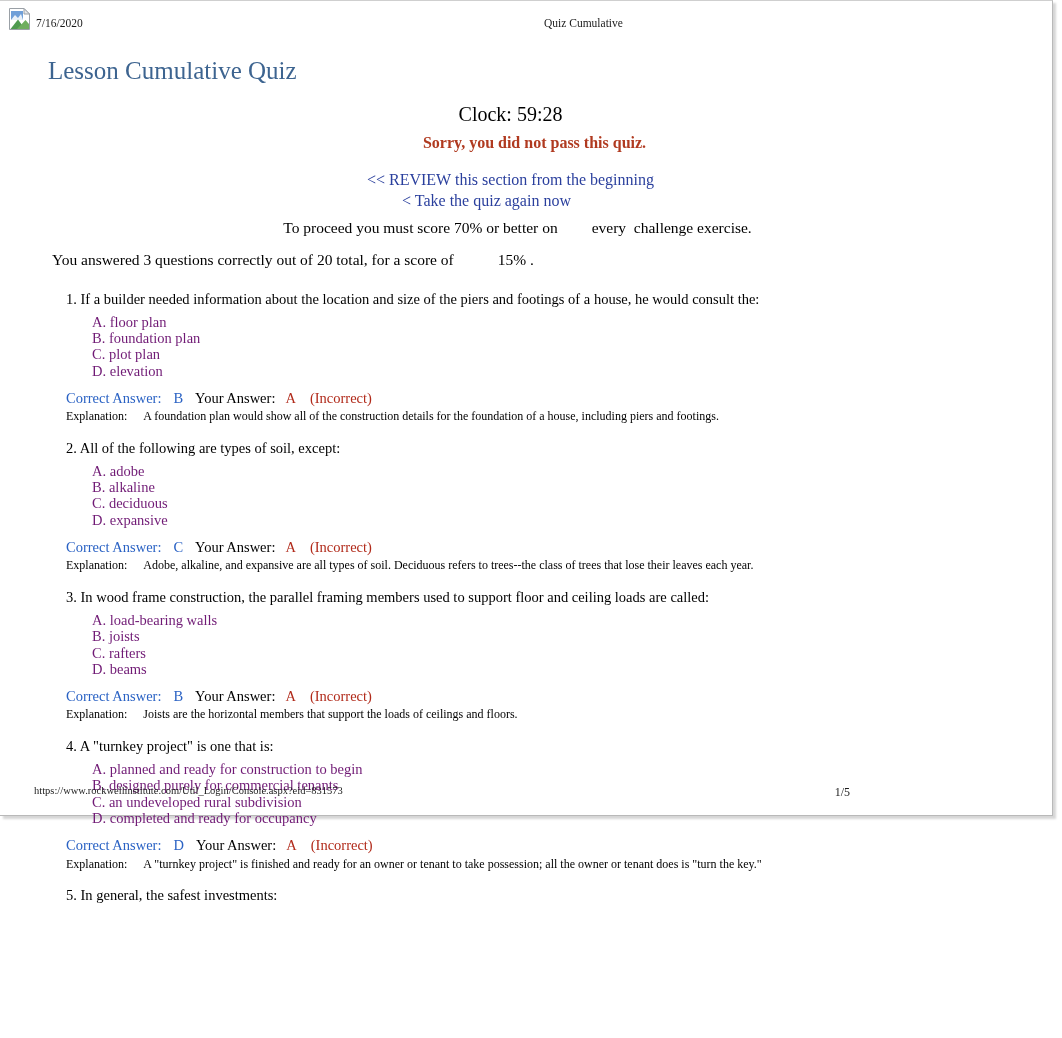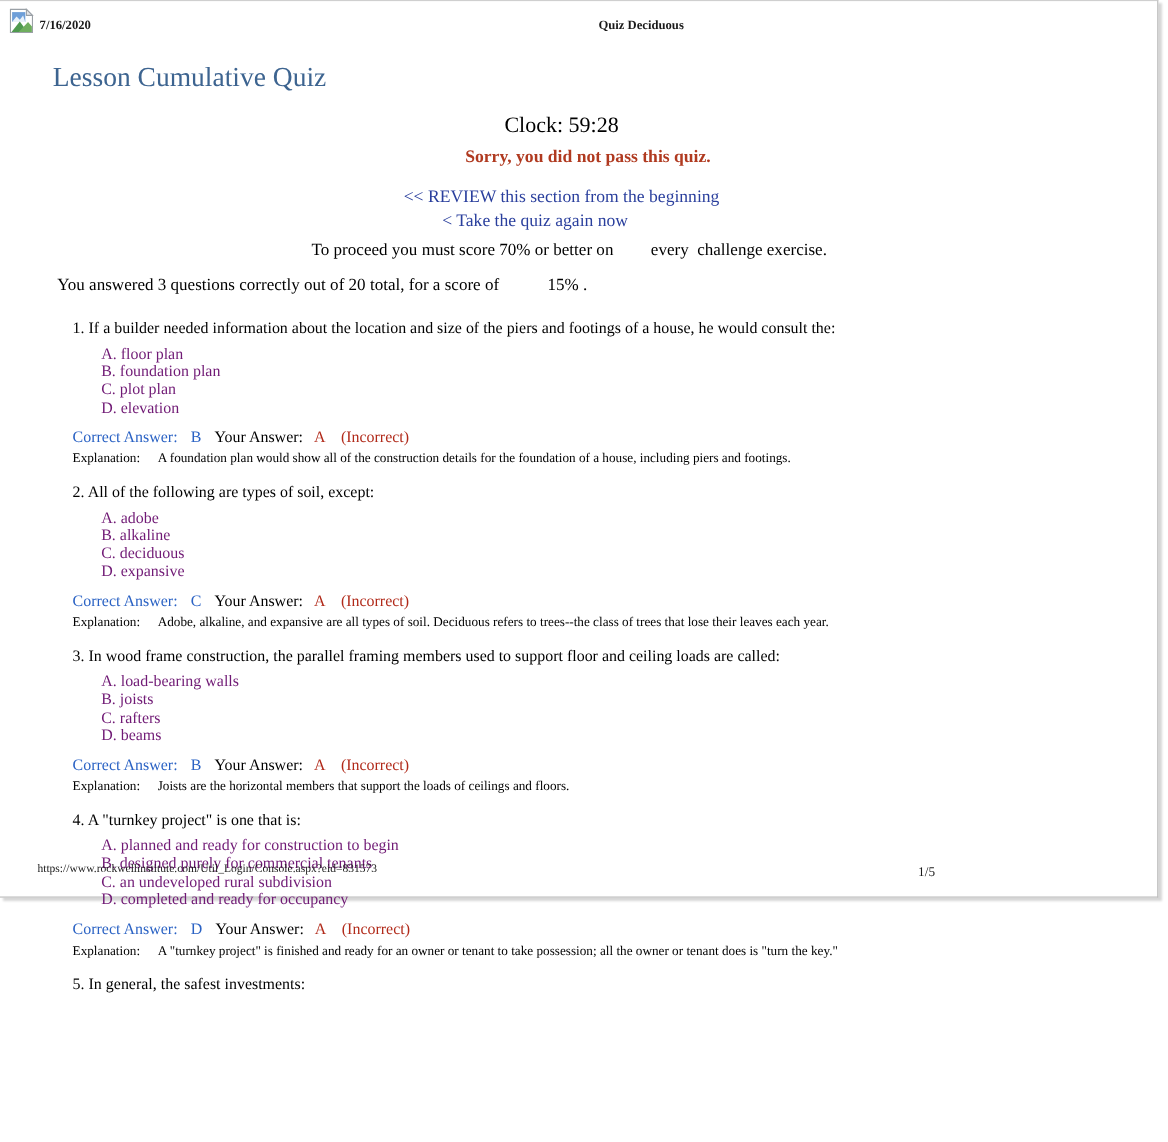"7/16/2020" .print-header { font-weight: bold -> none }
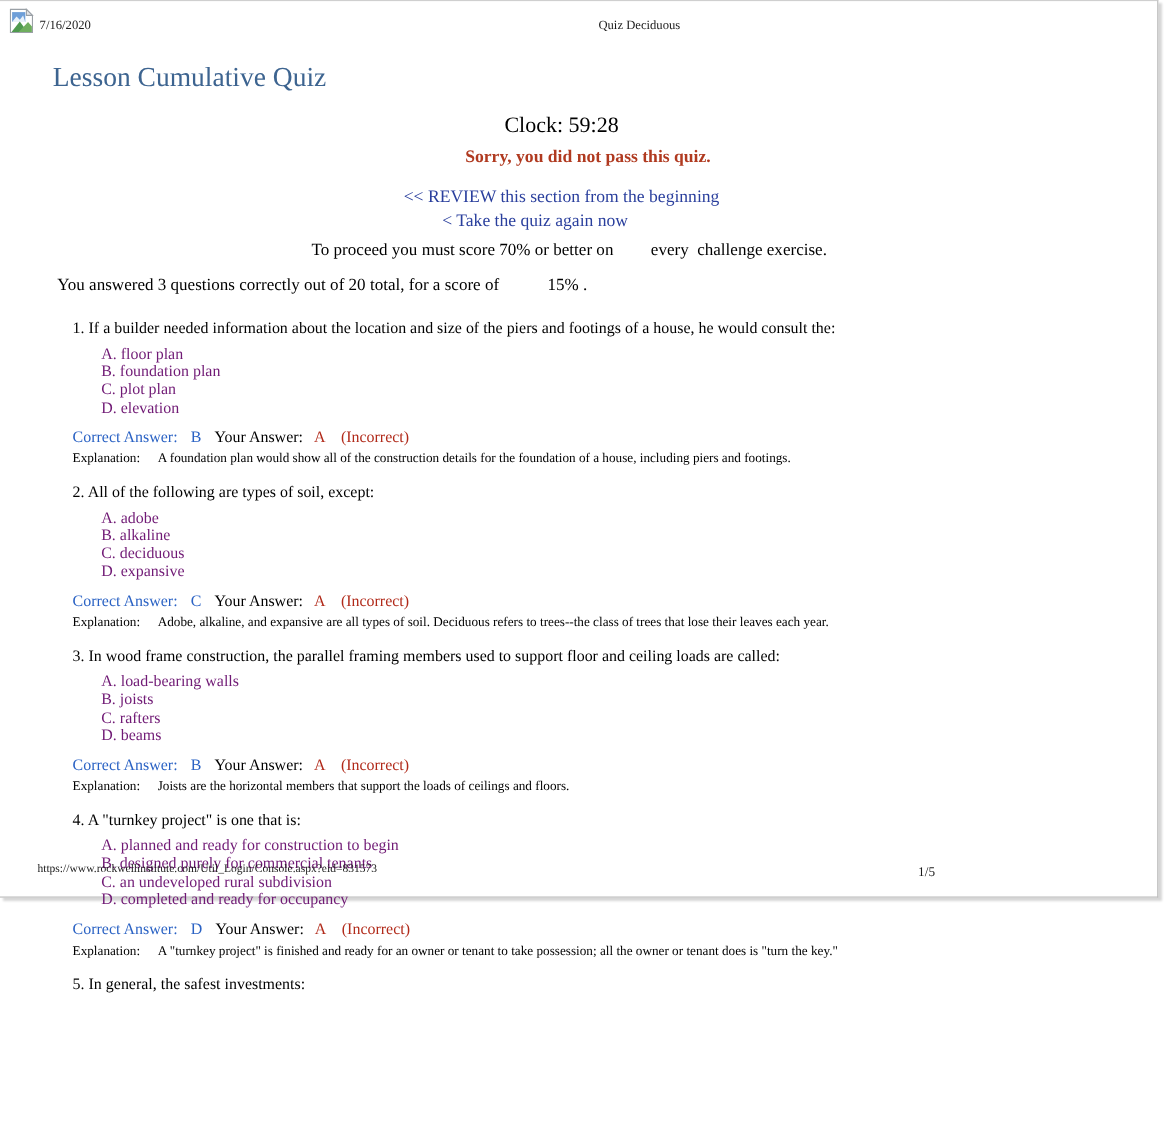"Quiz Deciduous" span.header-title { text: Deciduous -> Cumulative }
